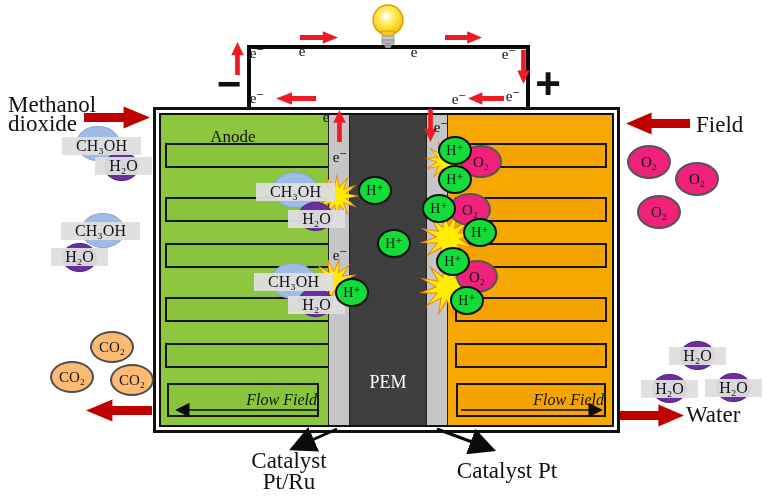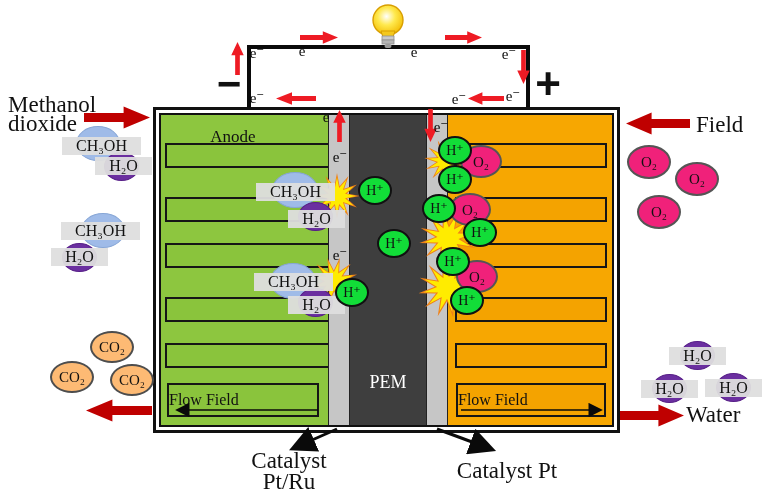"Flow Field" .ffbox { font-style: none -> italic; text-align: left -> right }
